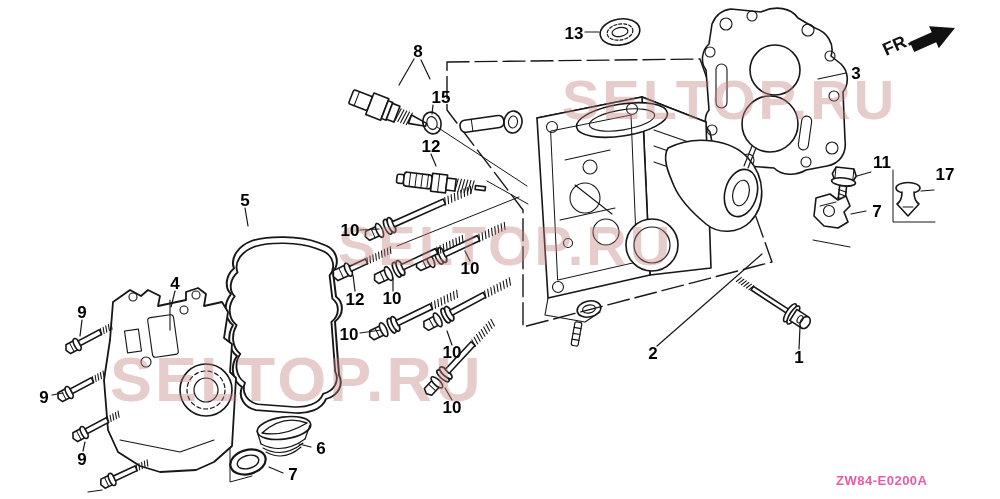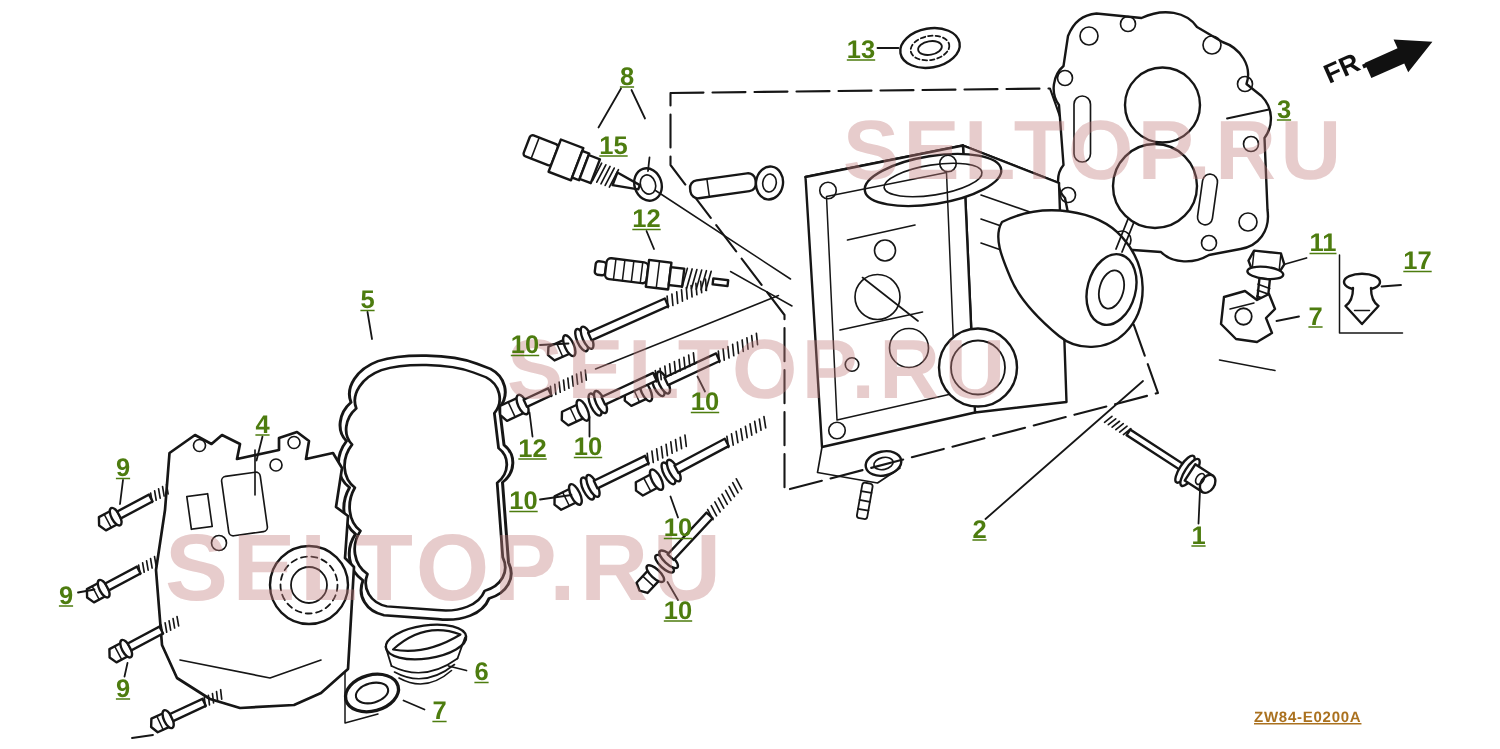"13" .callout { color: #4d7c0f -> #000000; text-decoration: underline -> none }
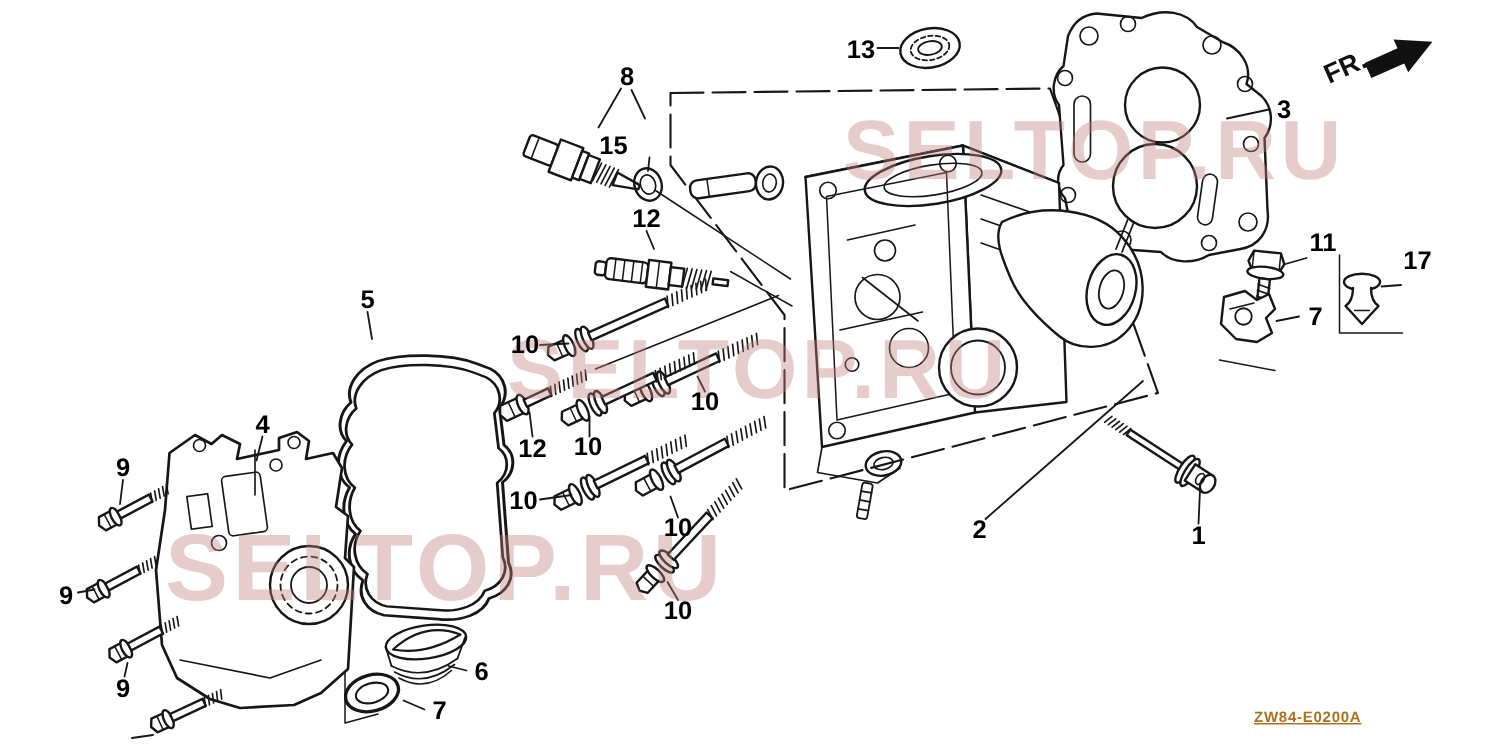"15" div.callout { left: 409px -> 441px }
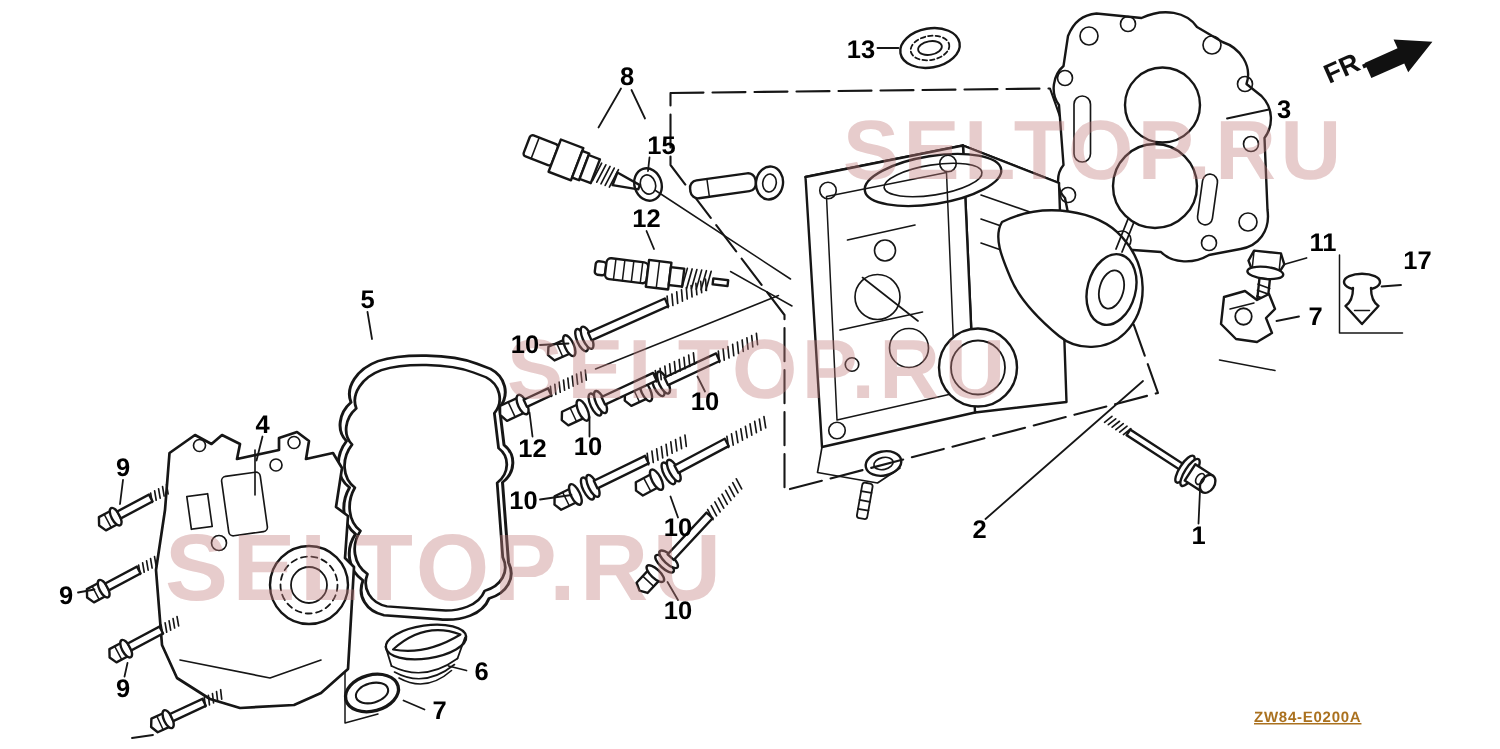"ZW84-E0200A" .part-code { color: #a16207 -> #ec4899; font-size: 10px -> 13px; text-decoration: underline -> none }
